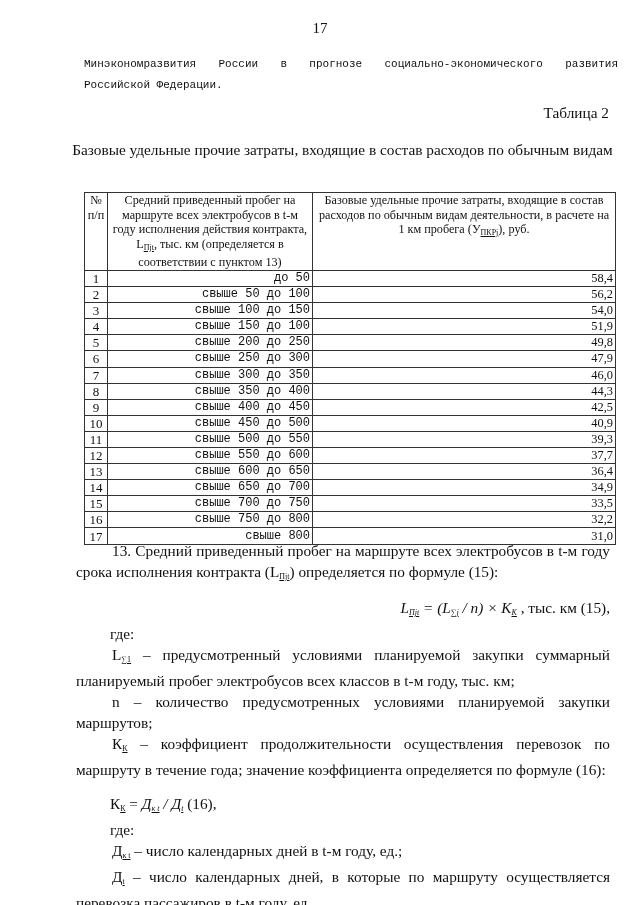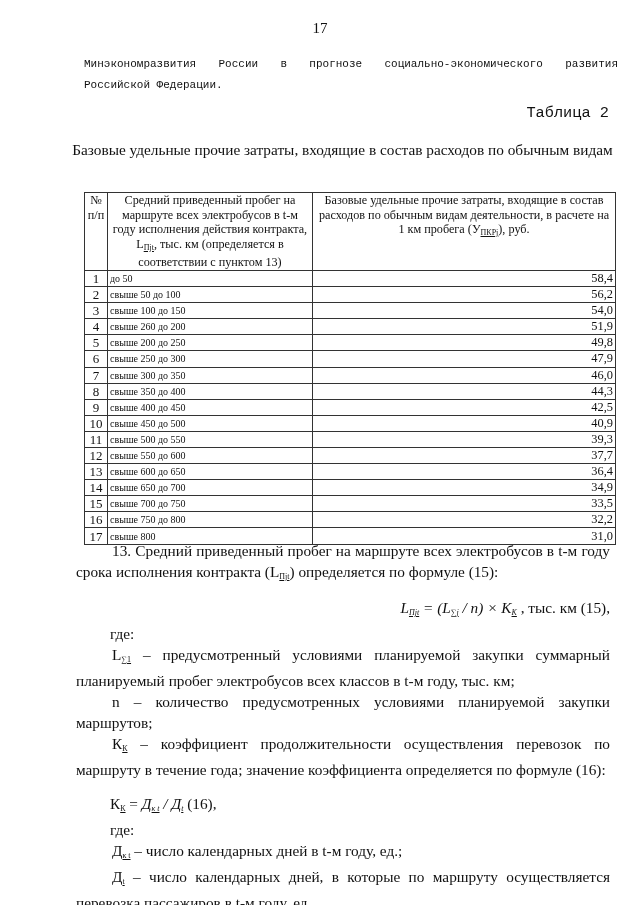"Таблица 2" .table-label { font-family: Liberation Mono, monospace -> none }
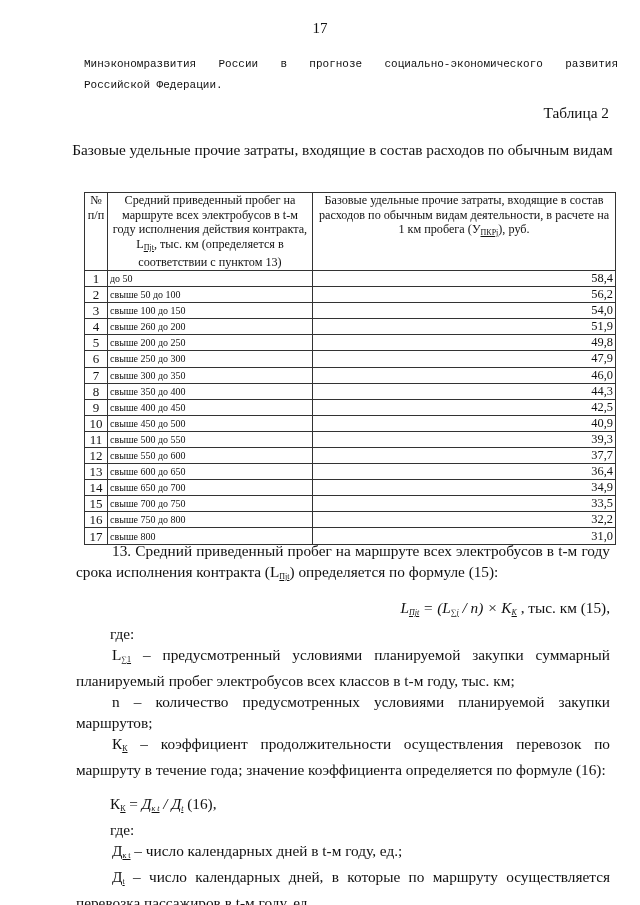"до 50" td.range { font-family: none -> Liberation Mono, monospace; font-size: 10px -> 12px; text-align: left -> right }
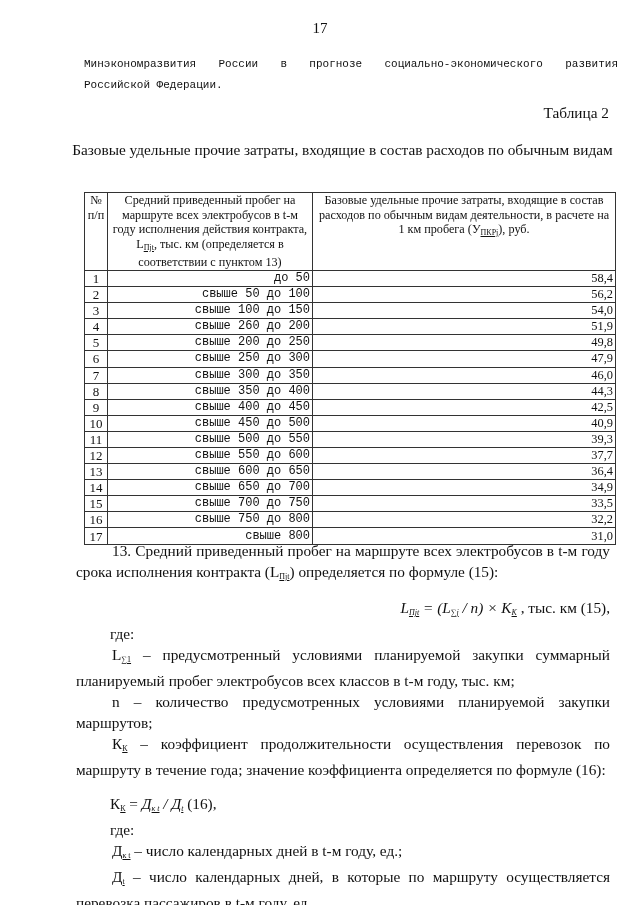"свыше 260 до 200" td.range { text: 260 до 200 -> 150 до 100 }
